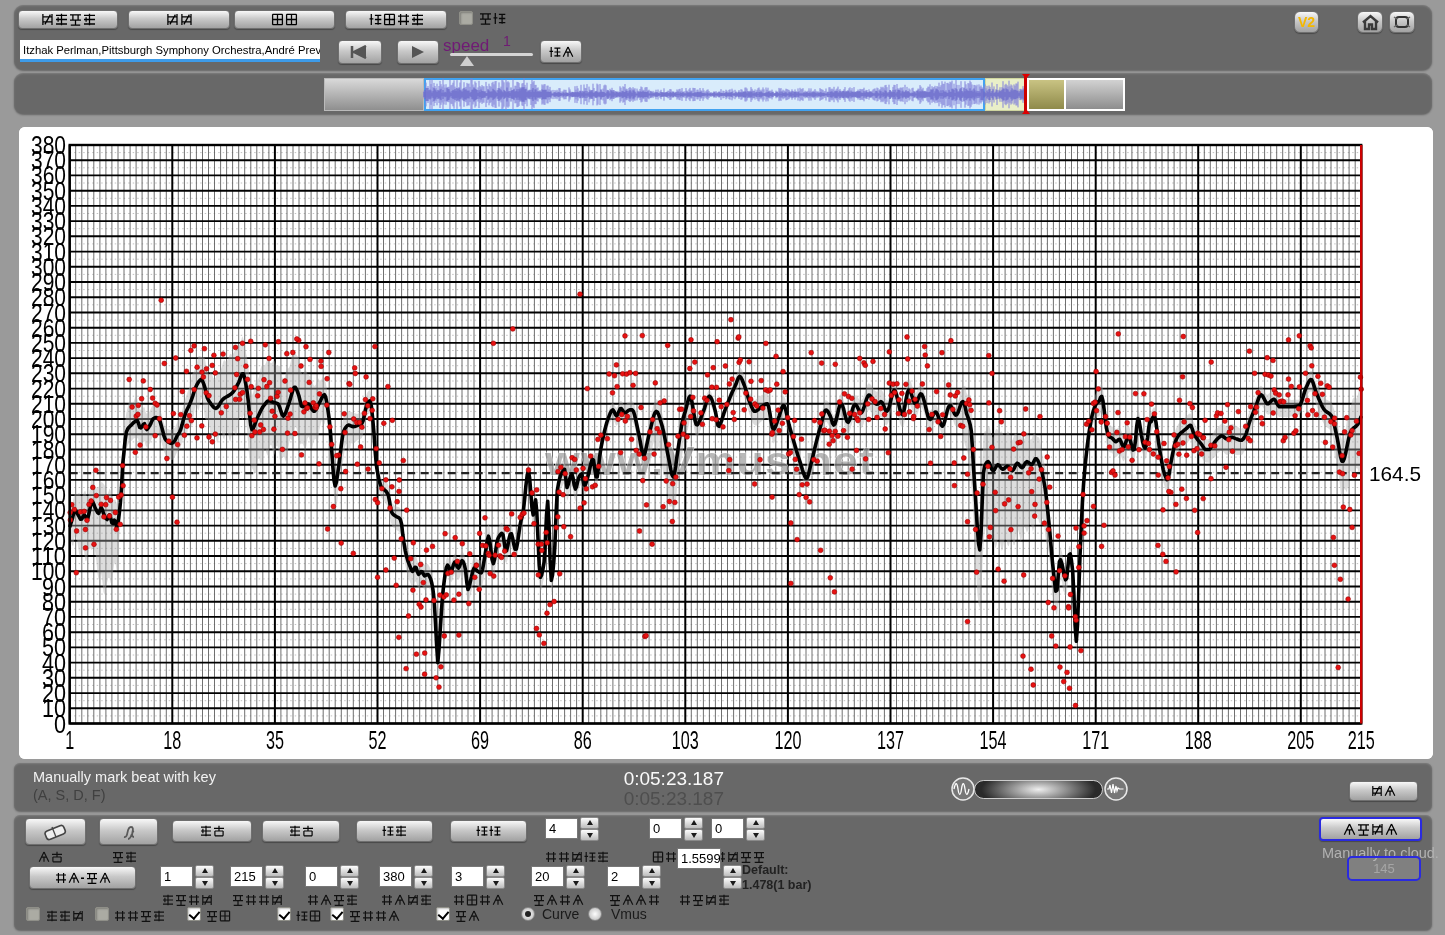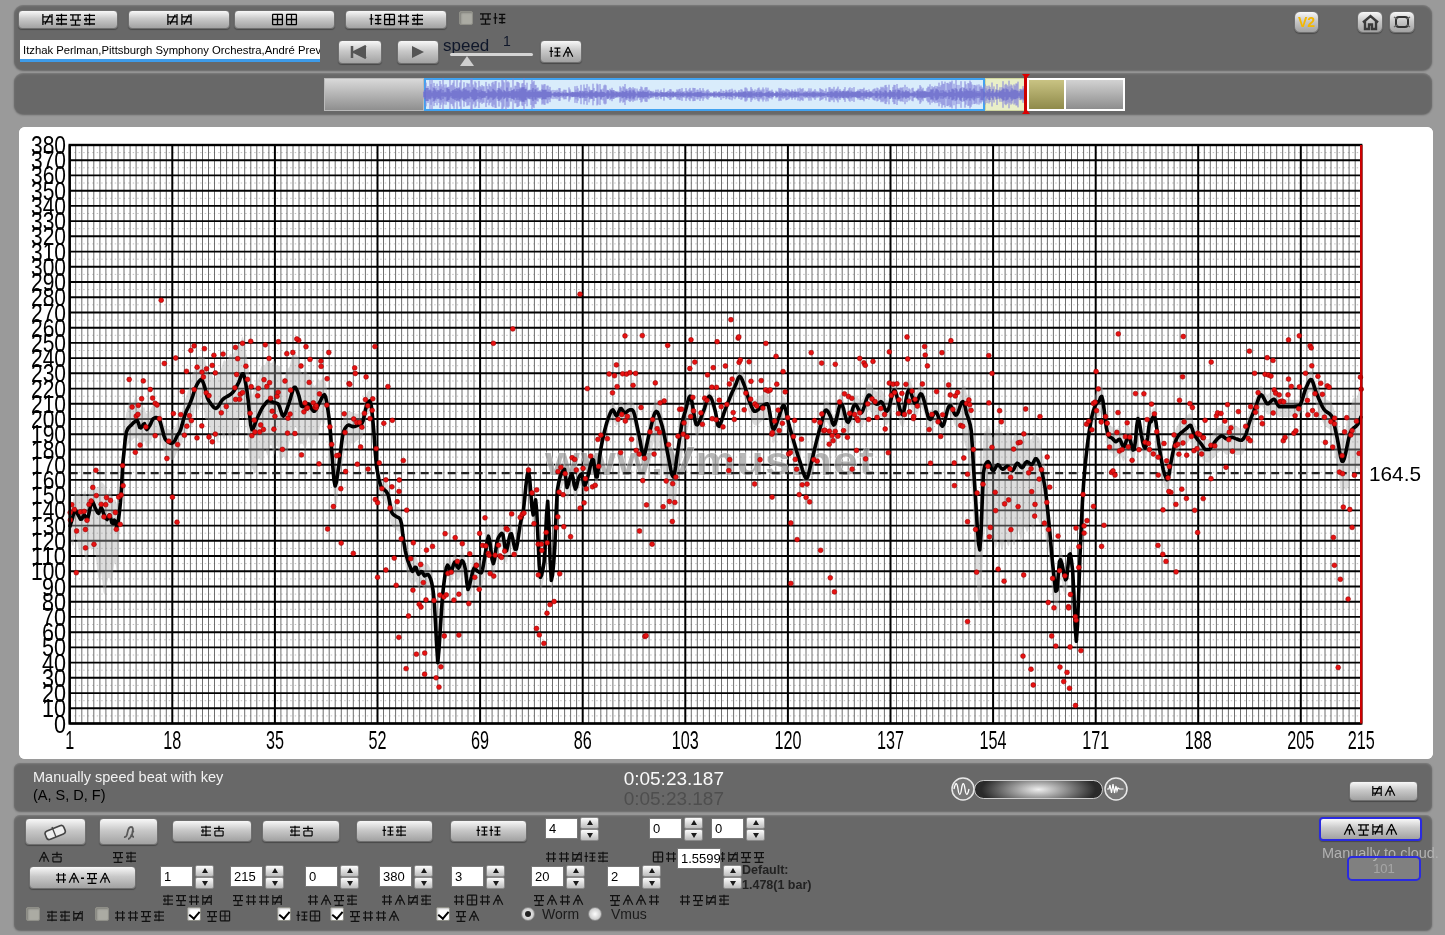"speed" .wlab { color: #0f172a -> #701a75 }
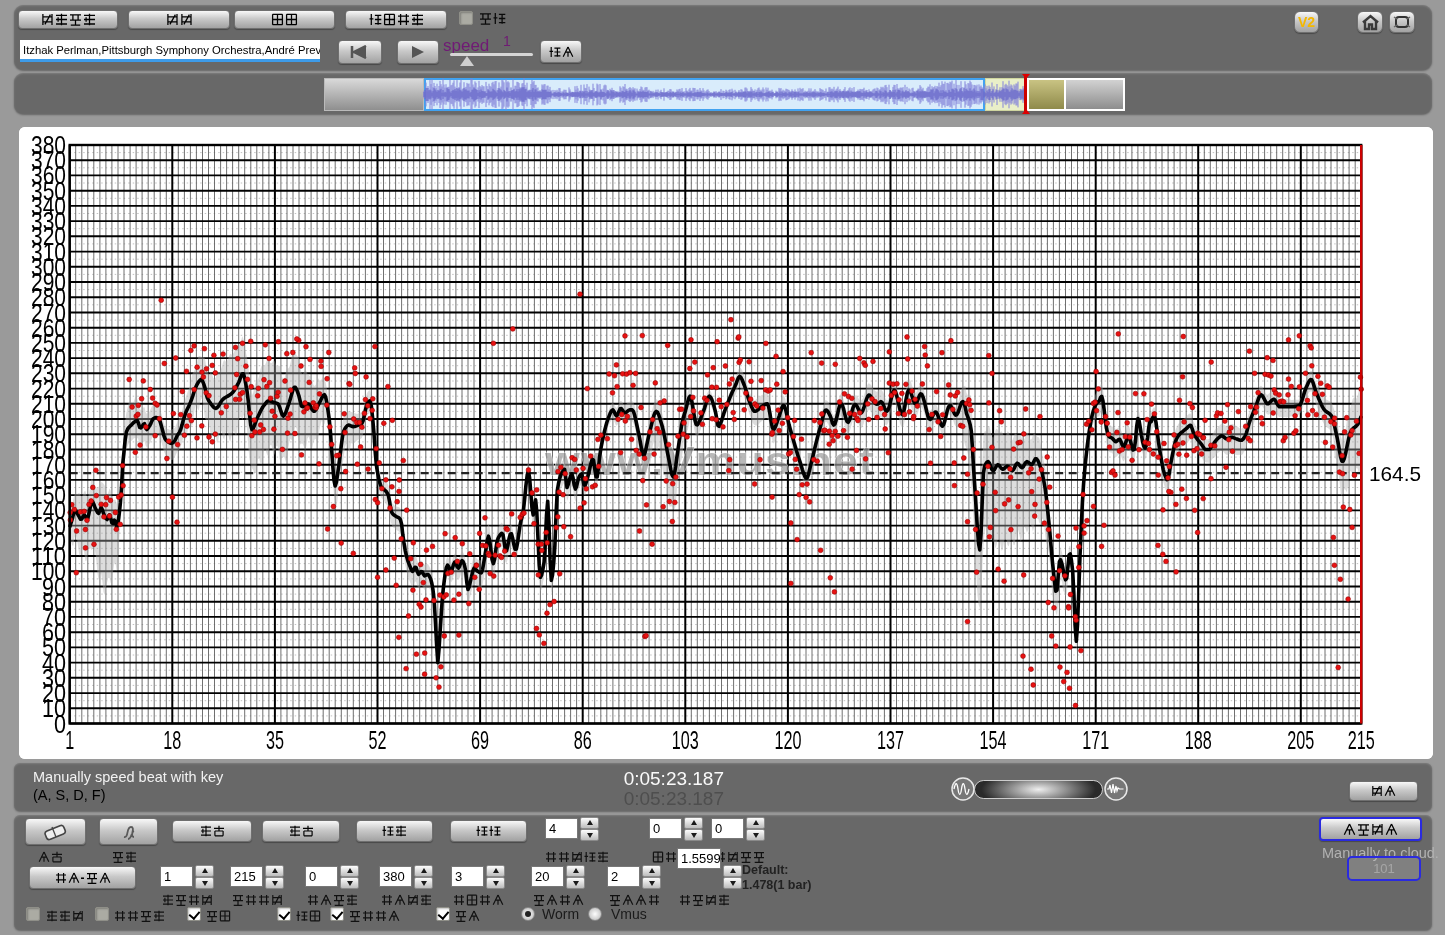"Manually speed beat with key" div.wlab { text: speed -> mark }
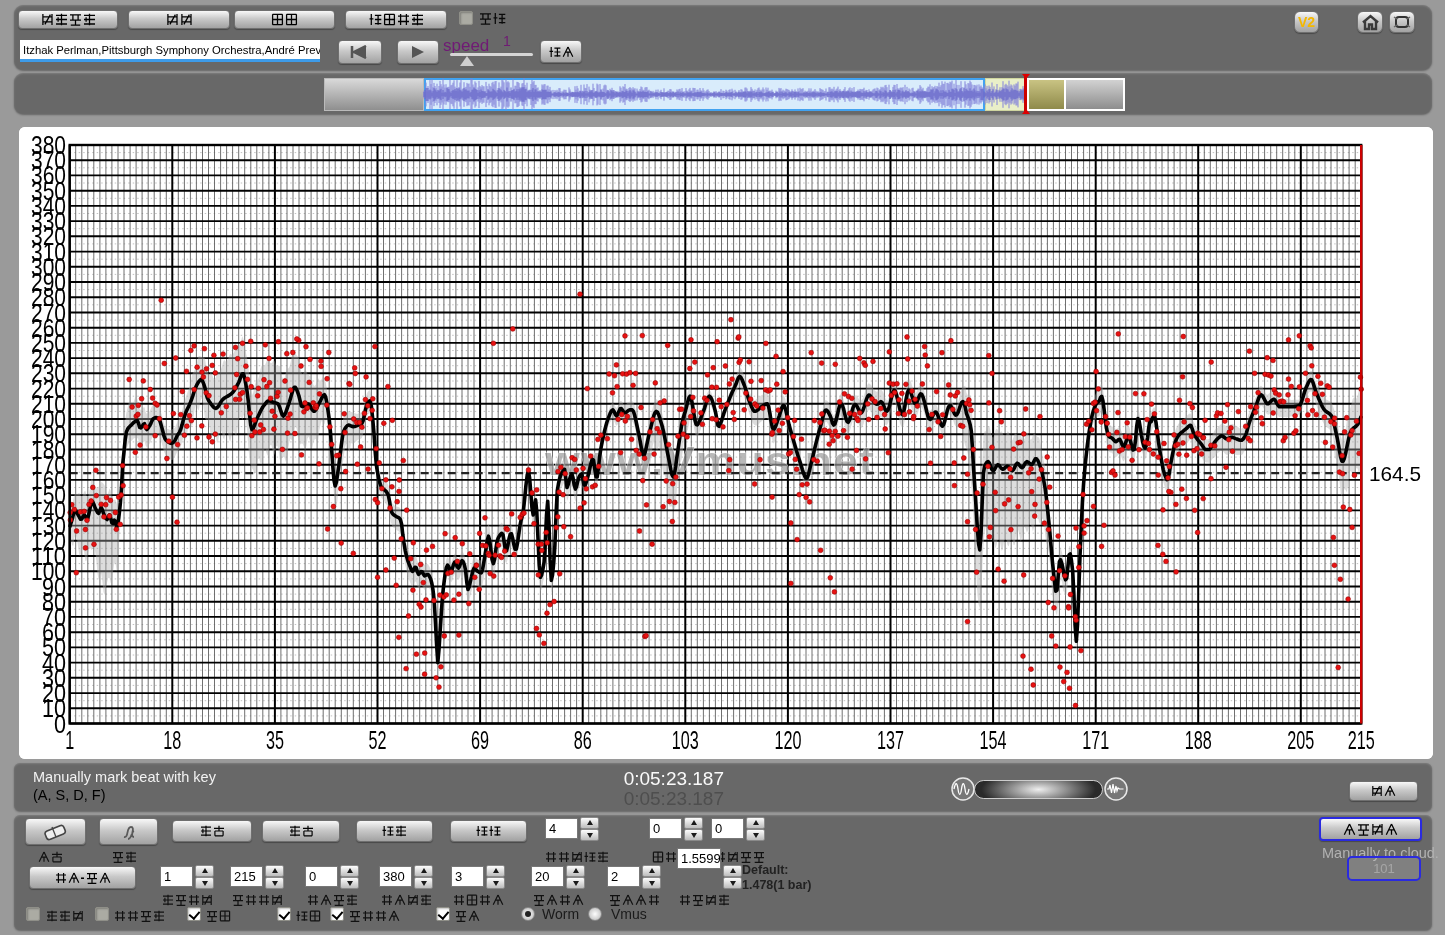"(A, S, D, F)" div.wlab { color: #000000 -> #404040 }
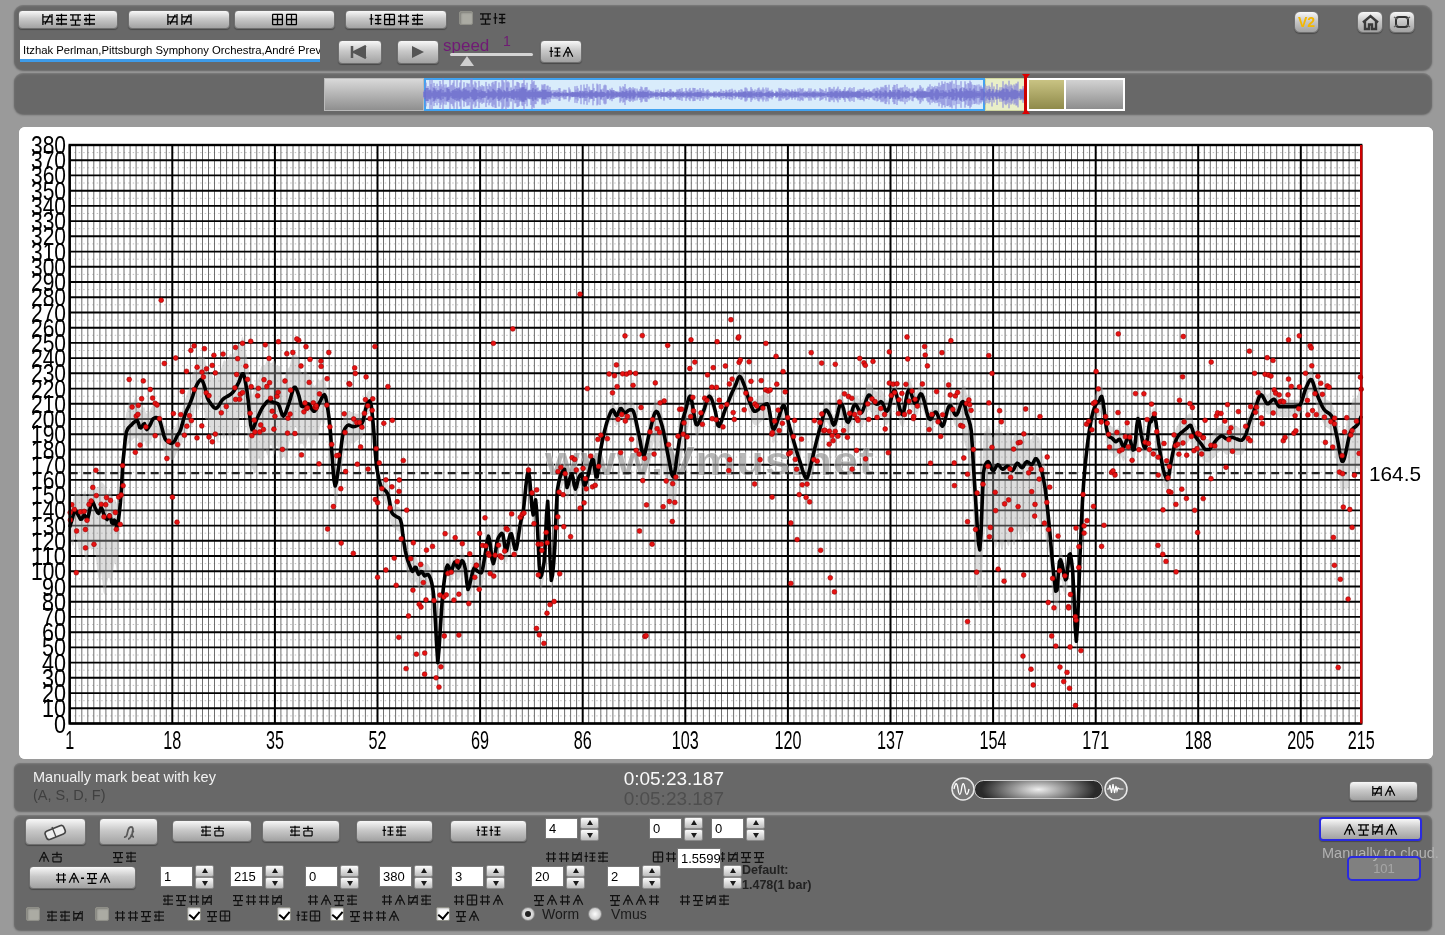"101" div { text: 101 -> 145 }
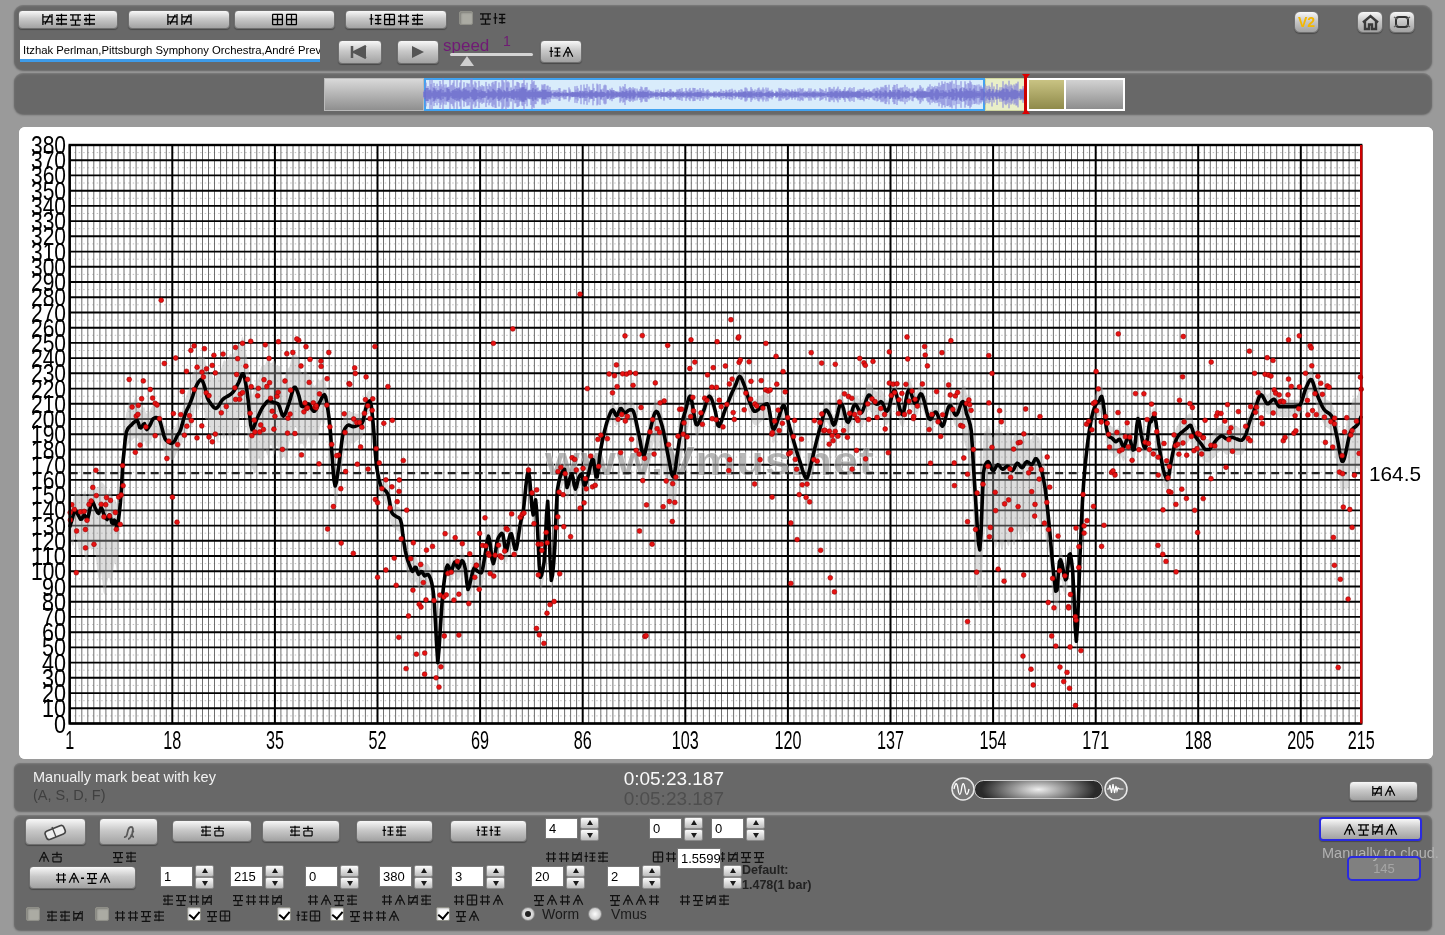"Worm" div { text: Worm -> Curve }
